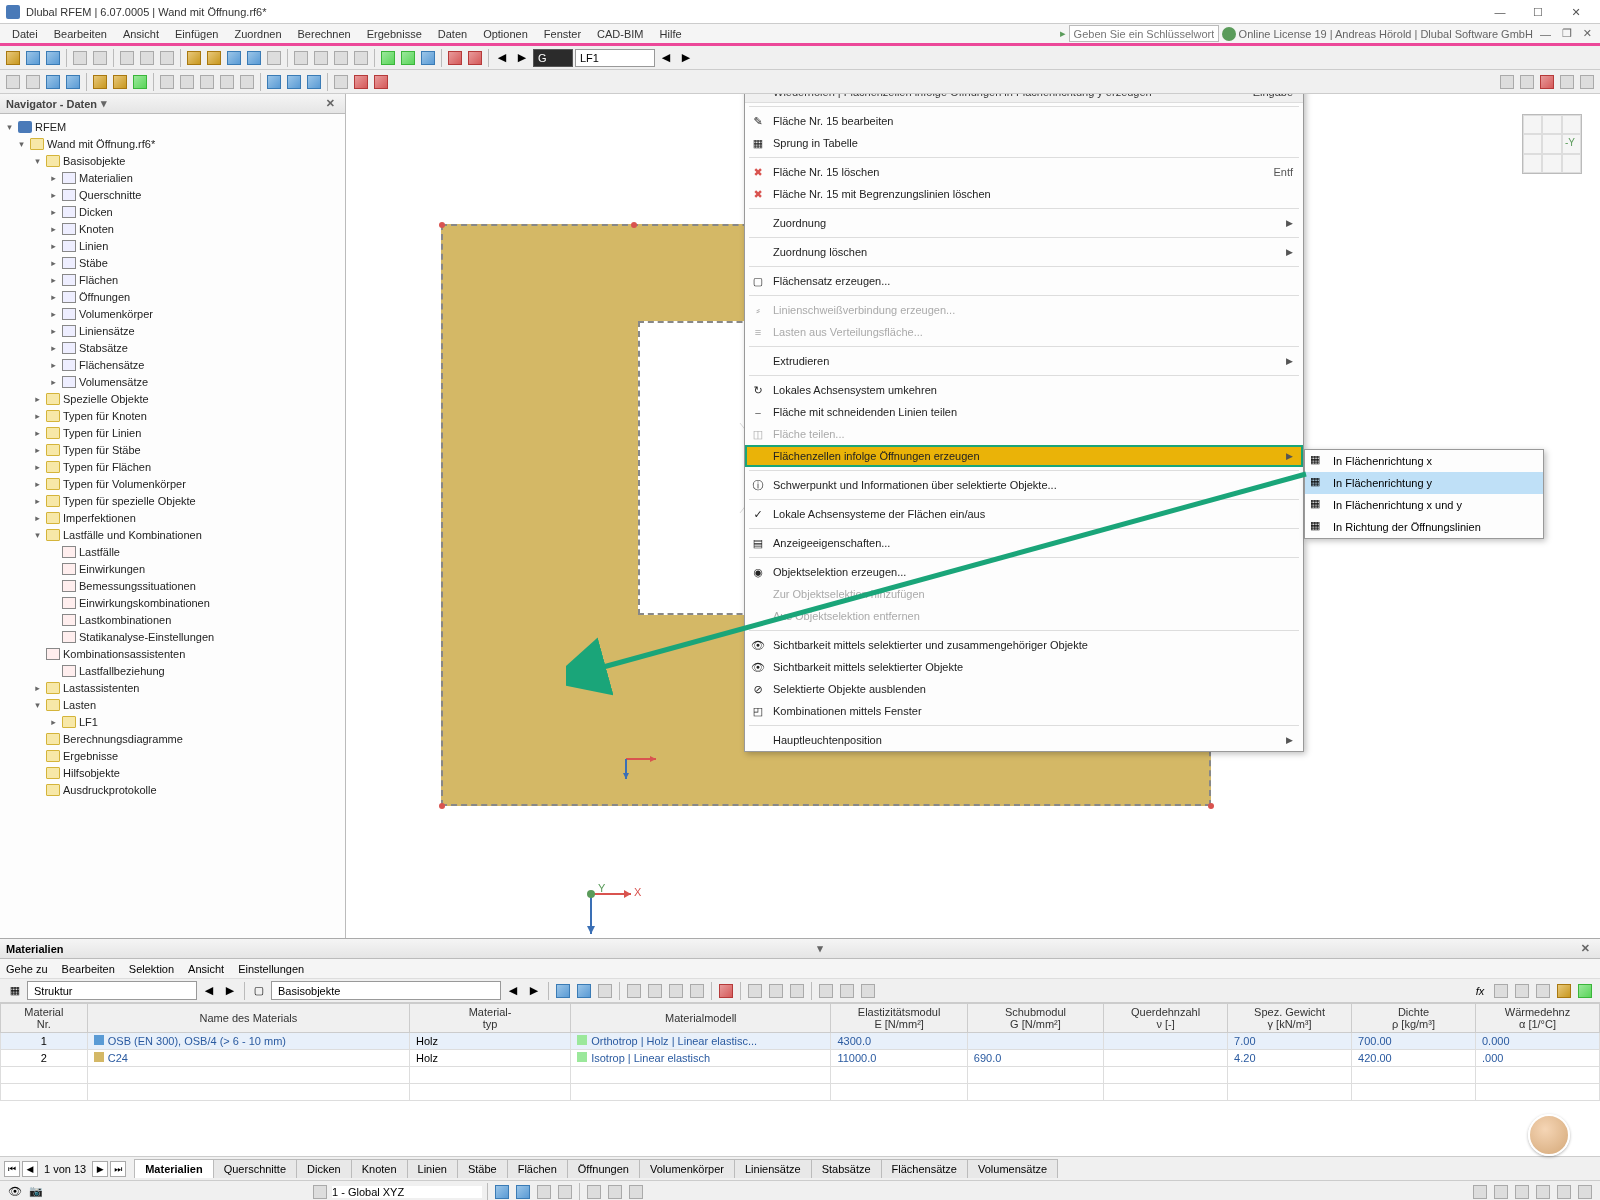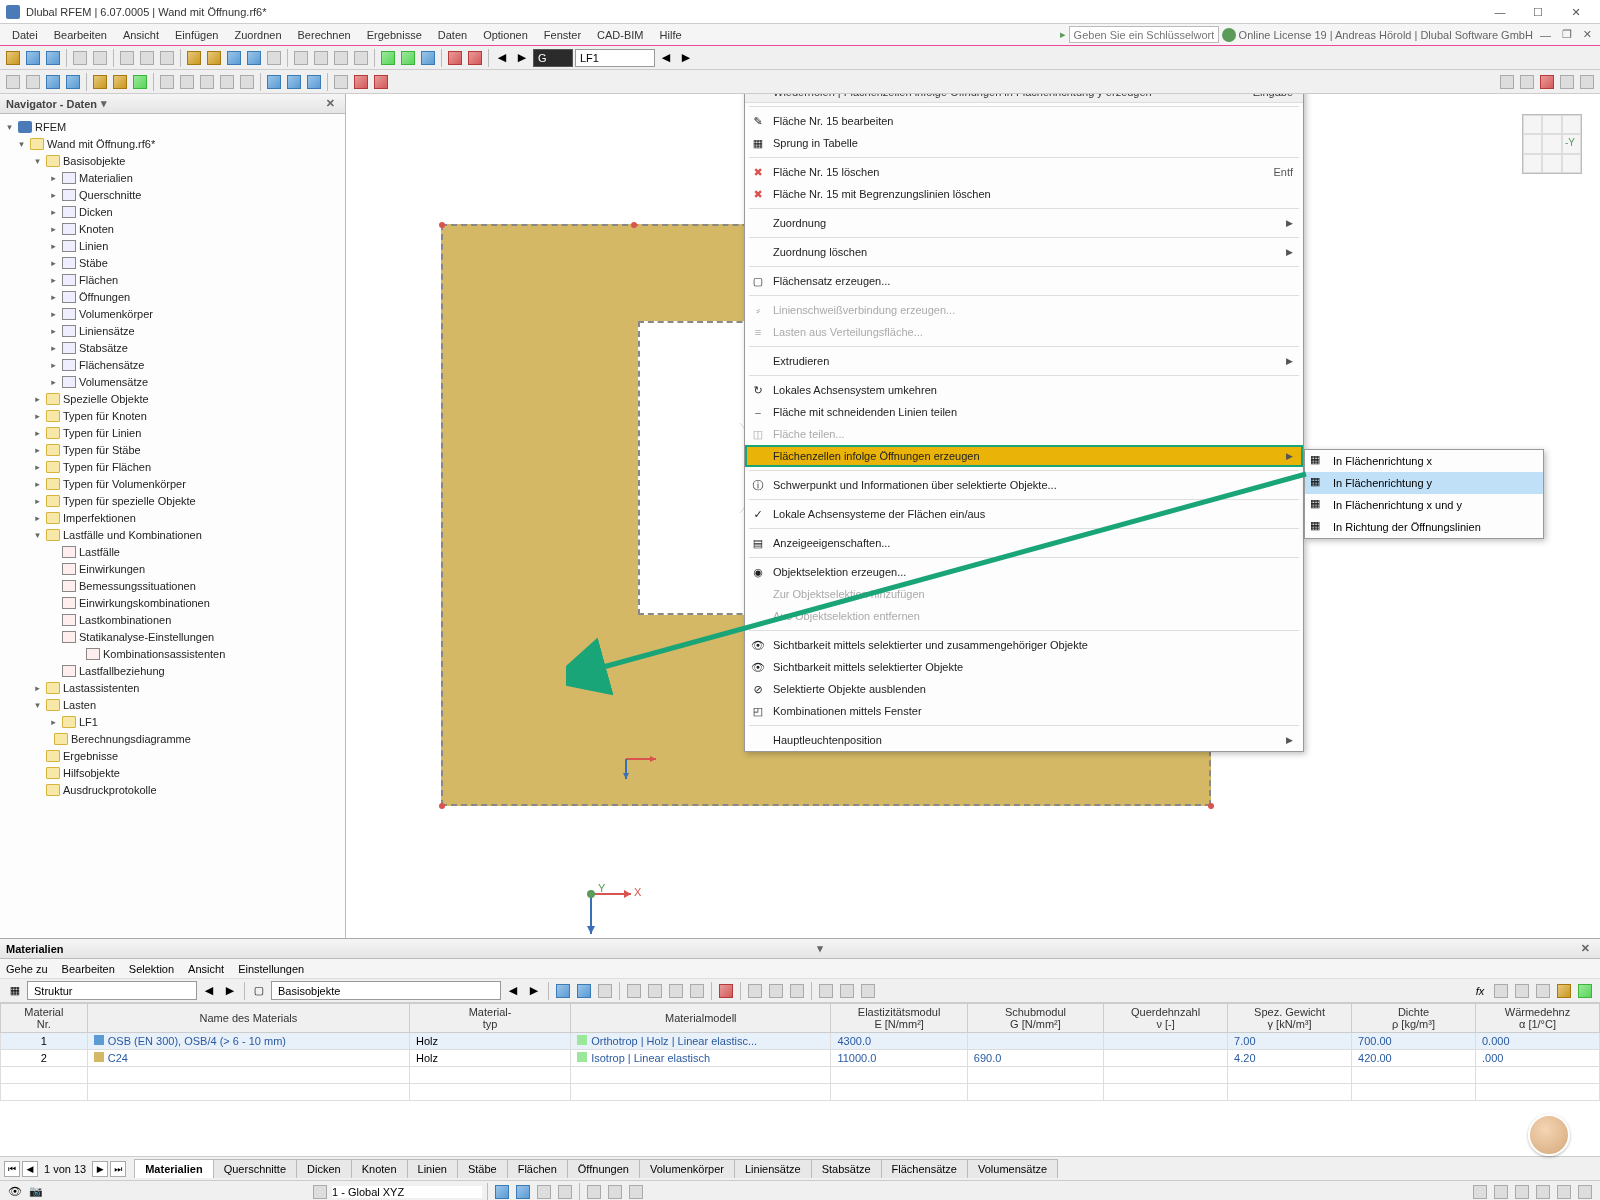"Datei" .menubar { border-bottom: 1px solid #ec4899 -> 3px solid #ec4899 }
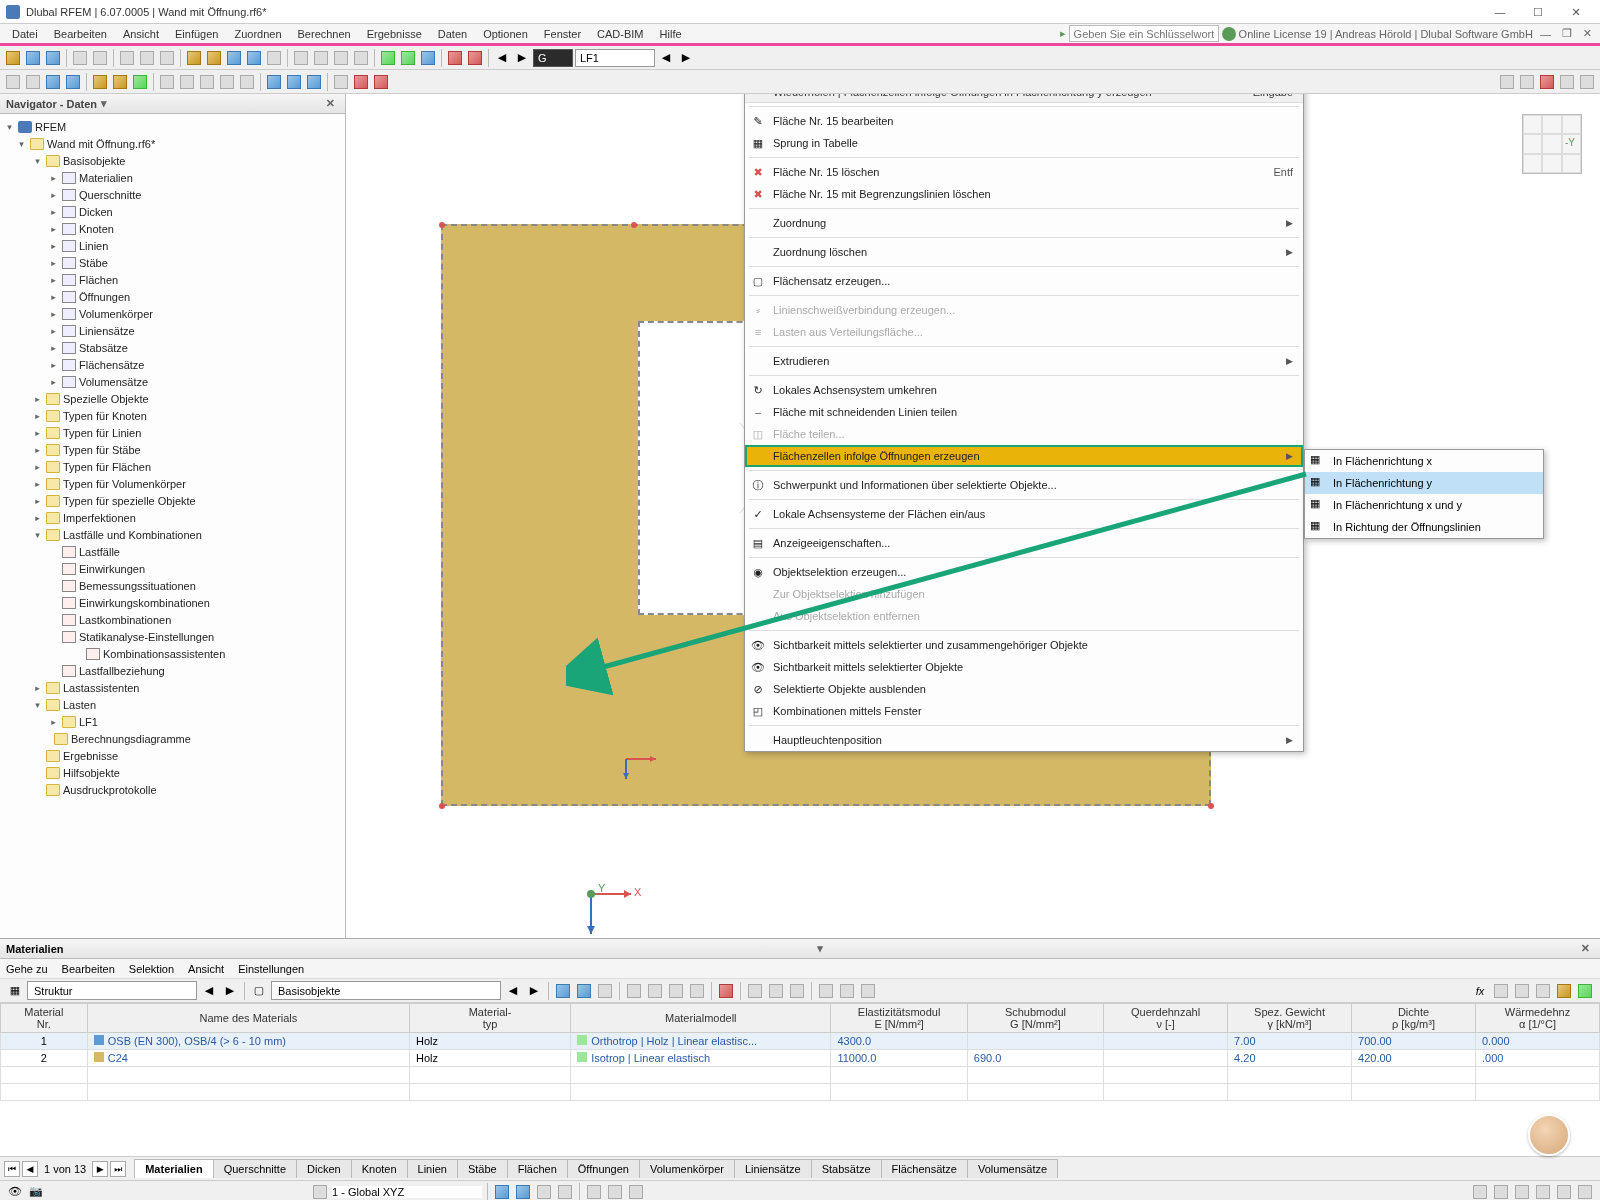"Kombinationsassistenten" div.tree-node { padding-left: 72px -> 32px }
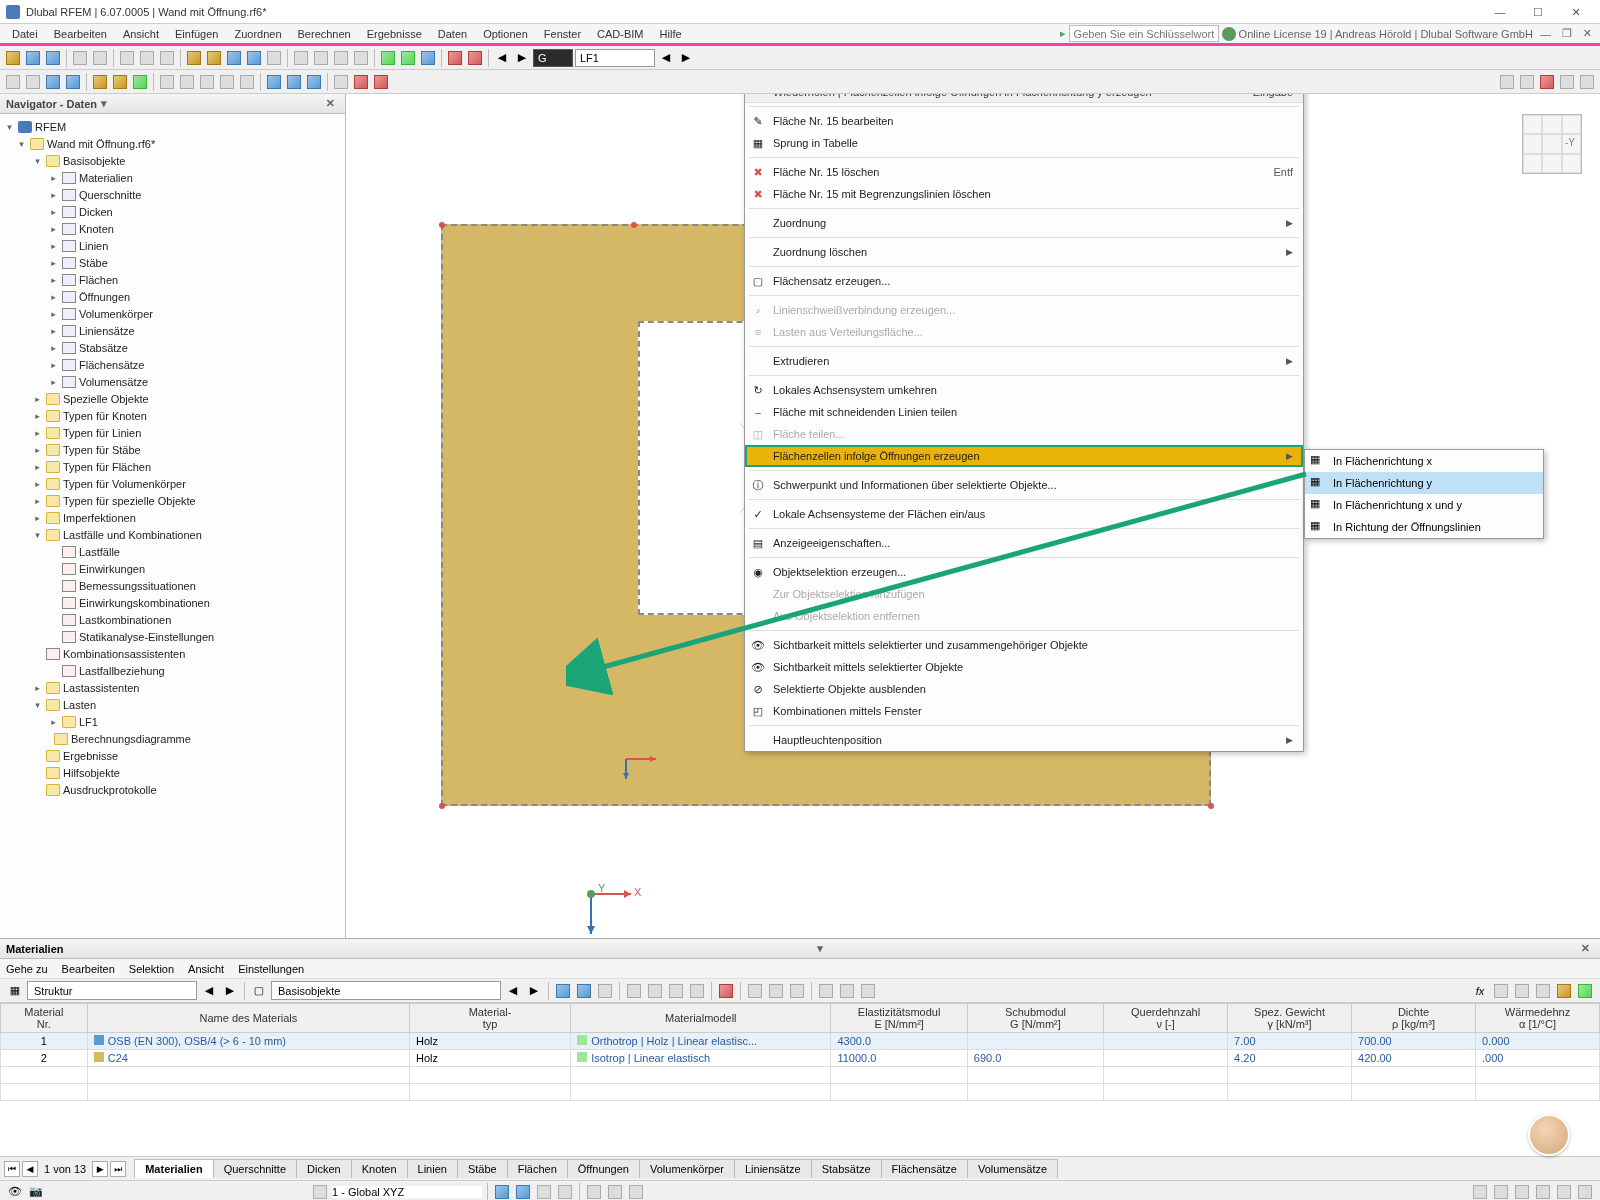"Berechnungsdiagramme" div.tree-node { padding-left: 40px -> 32px }
